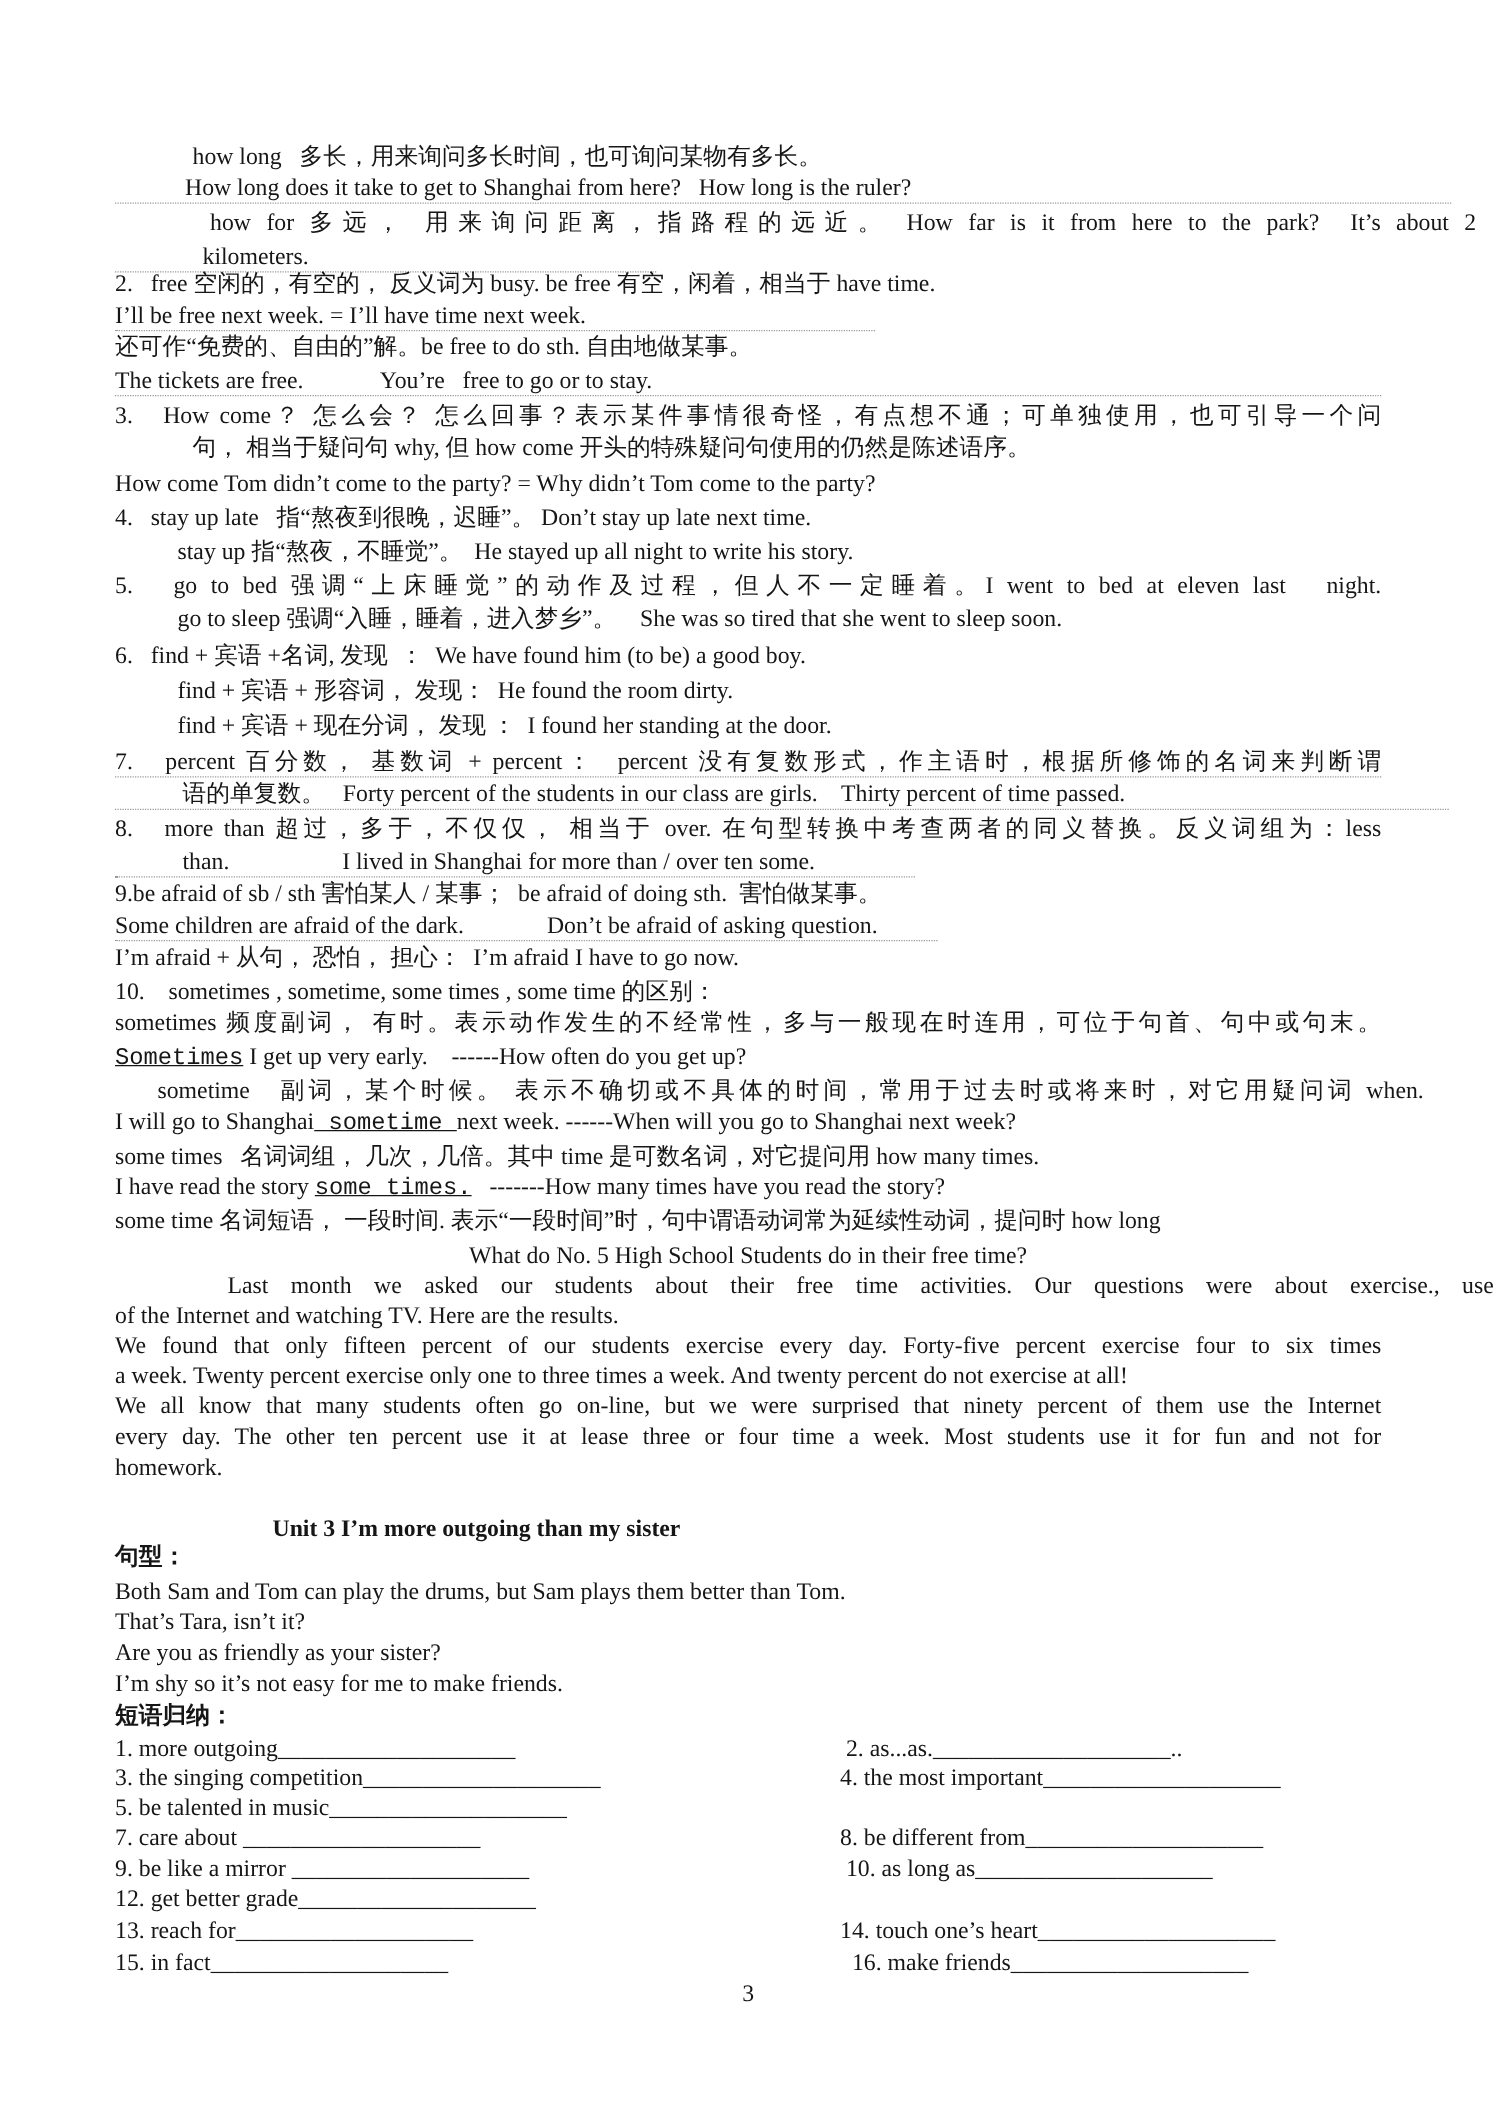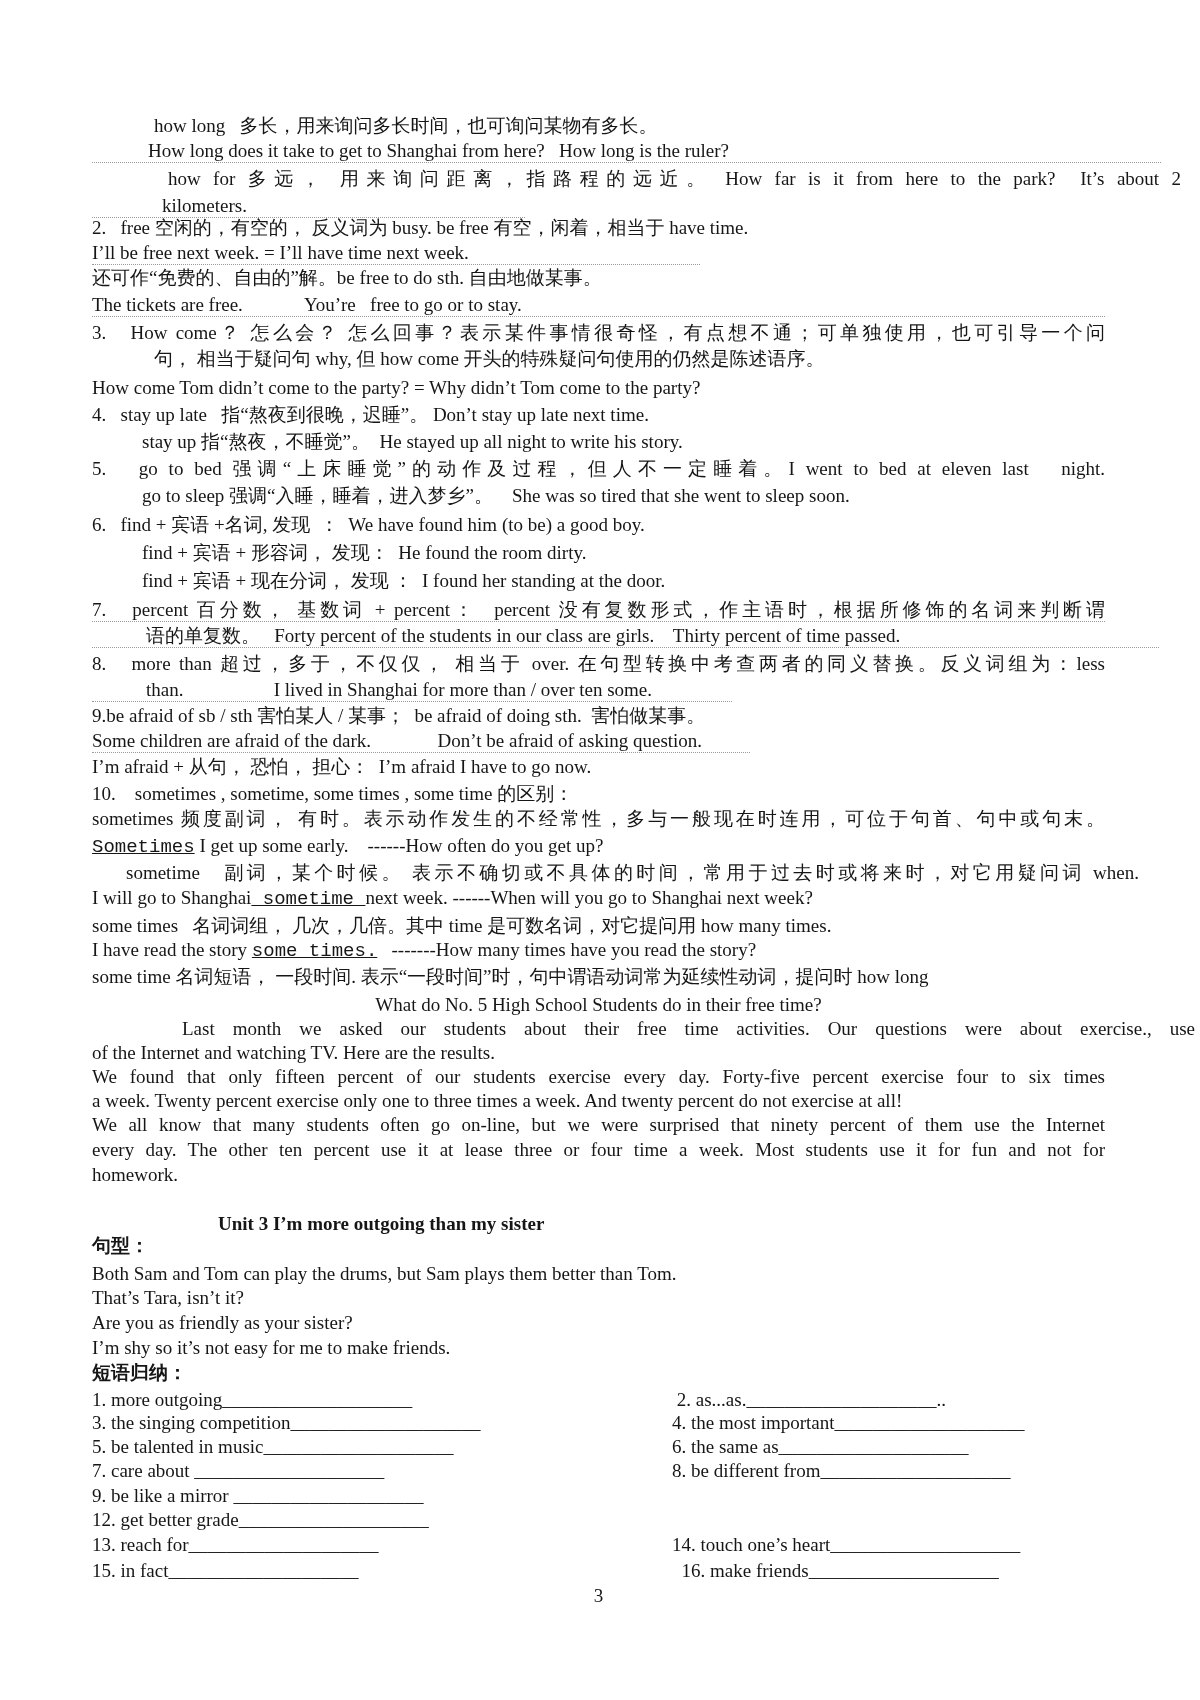"I get up some early." span { text: some -> very }
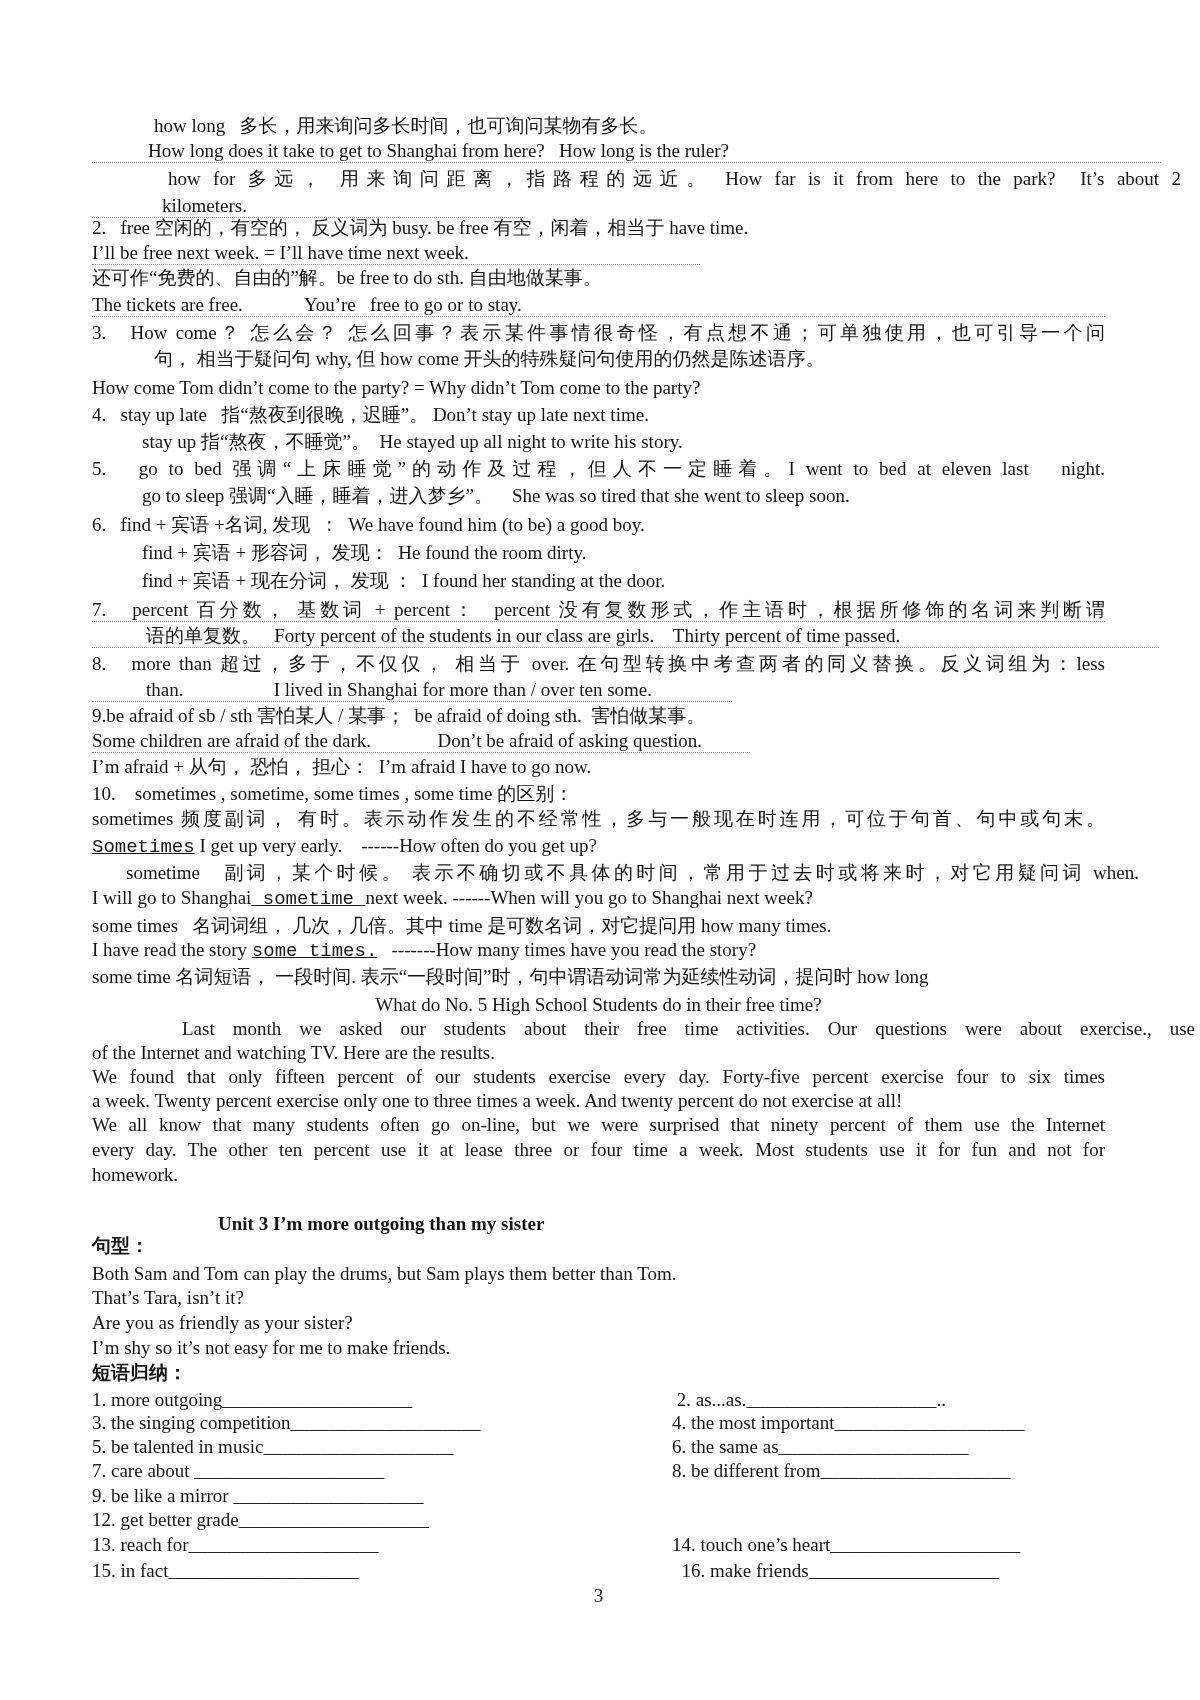"6. the same as____________________" span.pc-r { html: <span>6. the same as____________________</span> -> none }
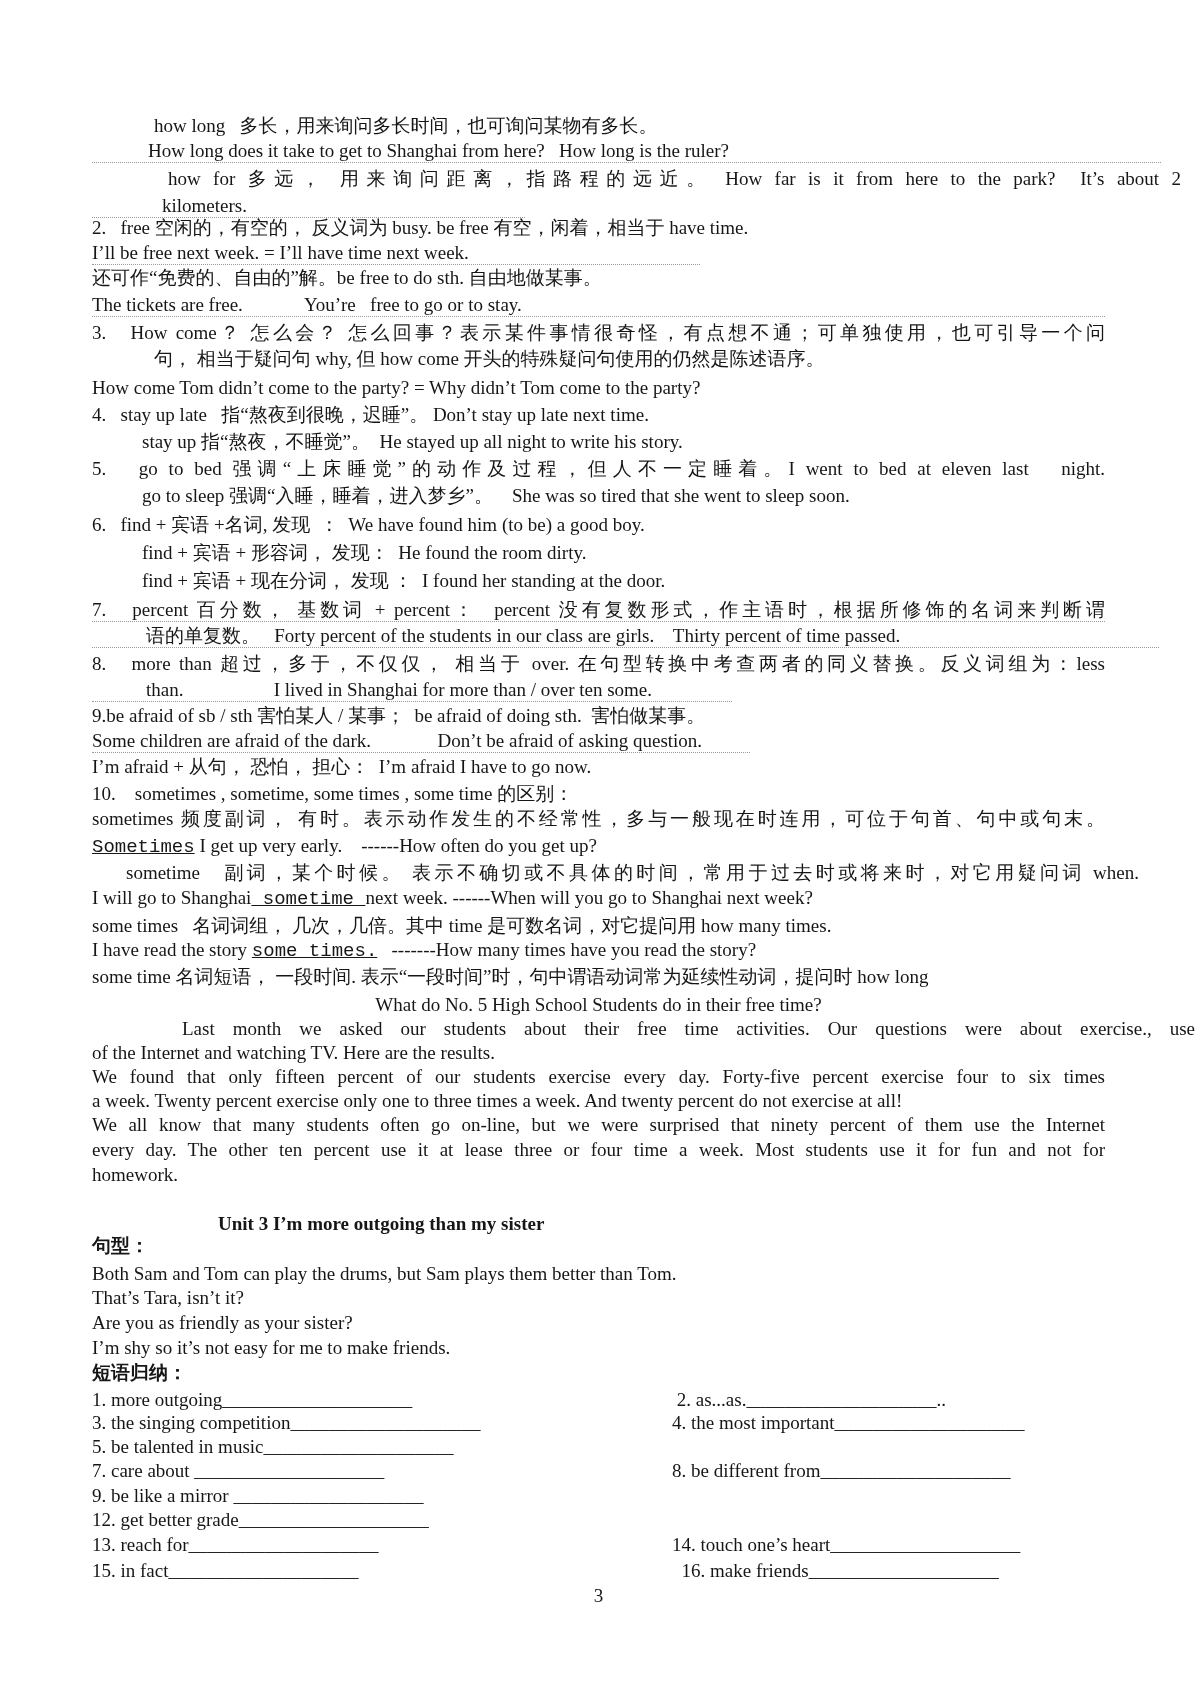"10. as long as____________________" span.pc-r { html: none -> <span> 10. as long as____________________</span> }
